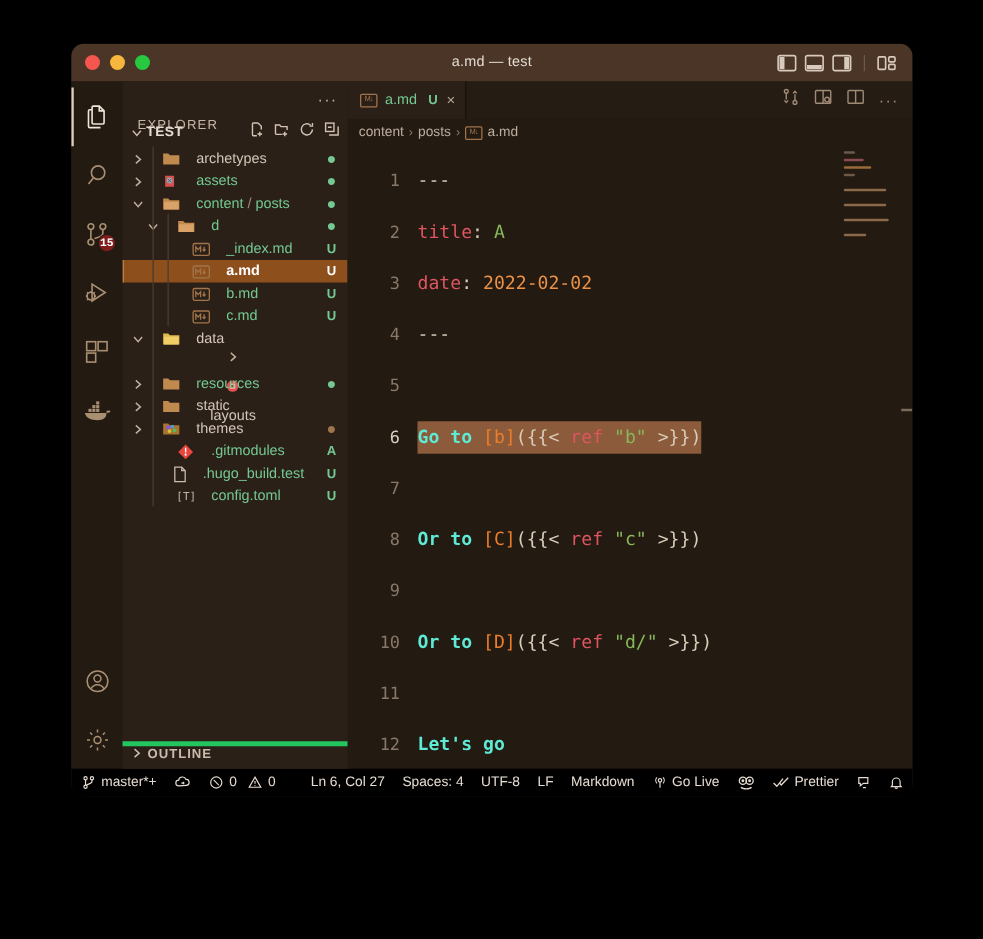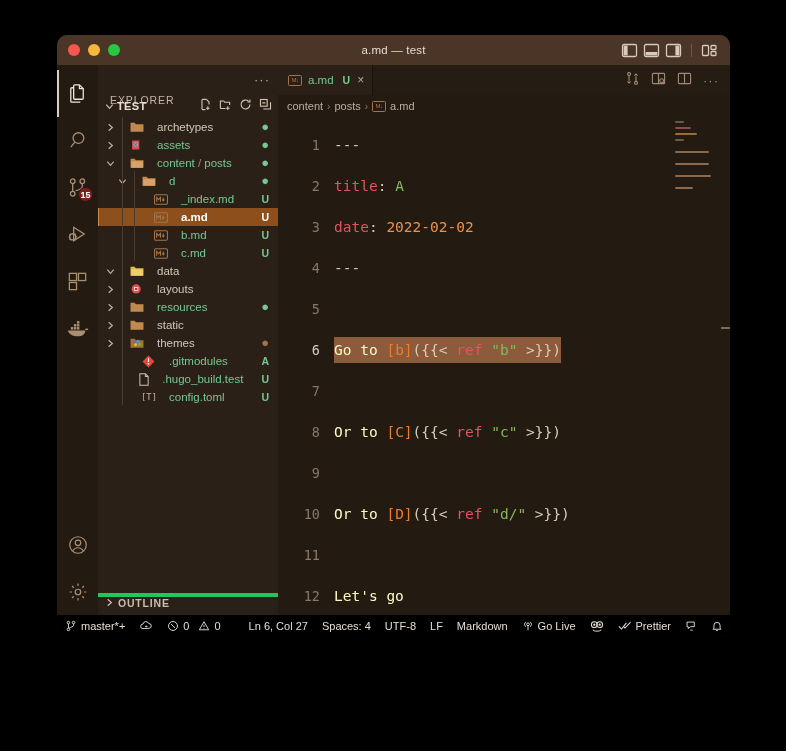"15" .badge { font-family: none -> Liberation Mono, monospace }
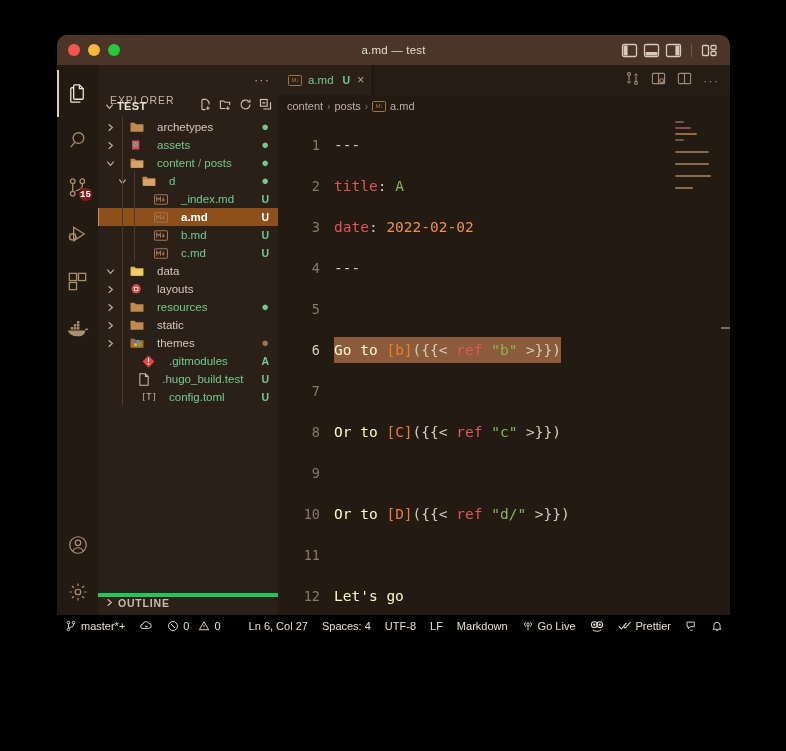"layouts" div.row { flex-direction: none -> column }
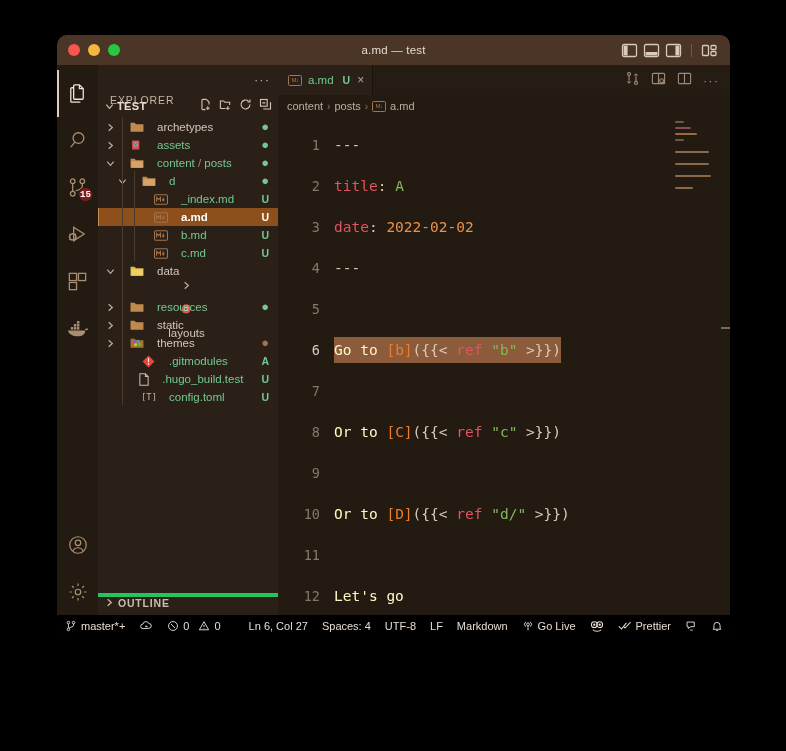"Go to" .t-plain { color: #fef9c3 -> #5eead4; font-weight: none -> bold }
